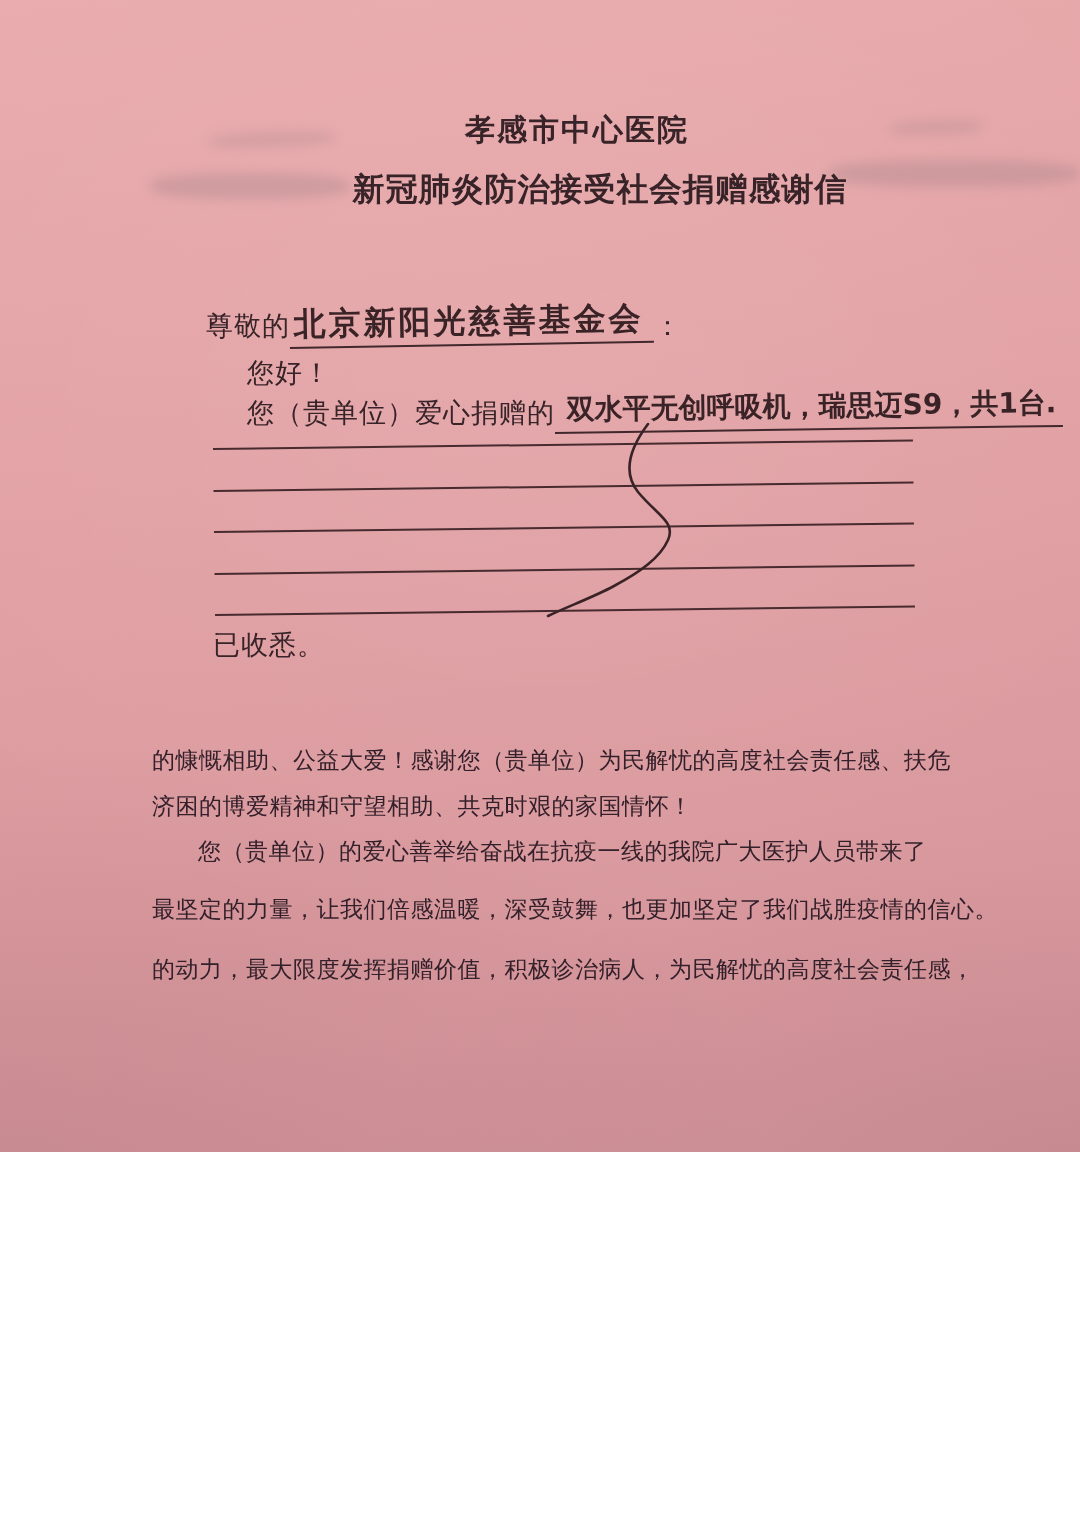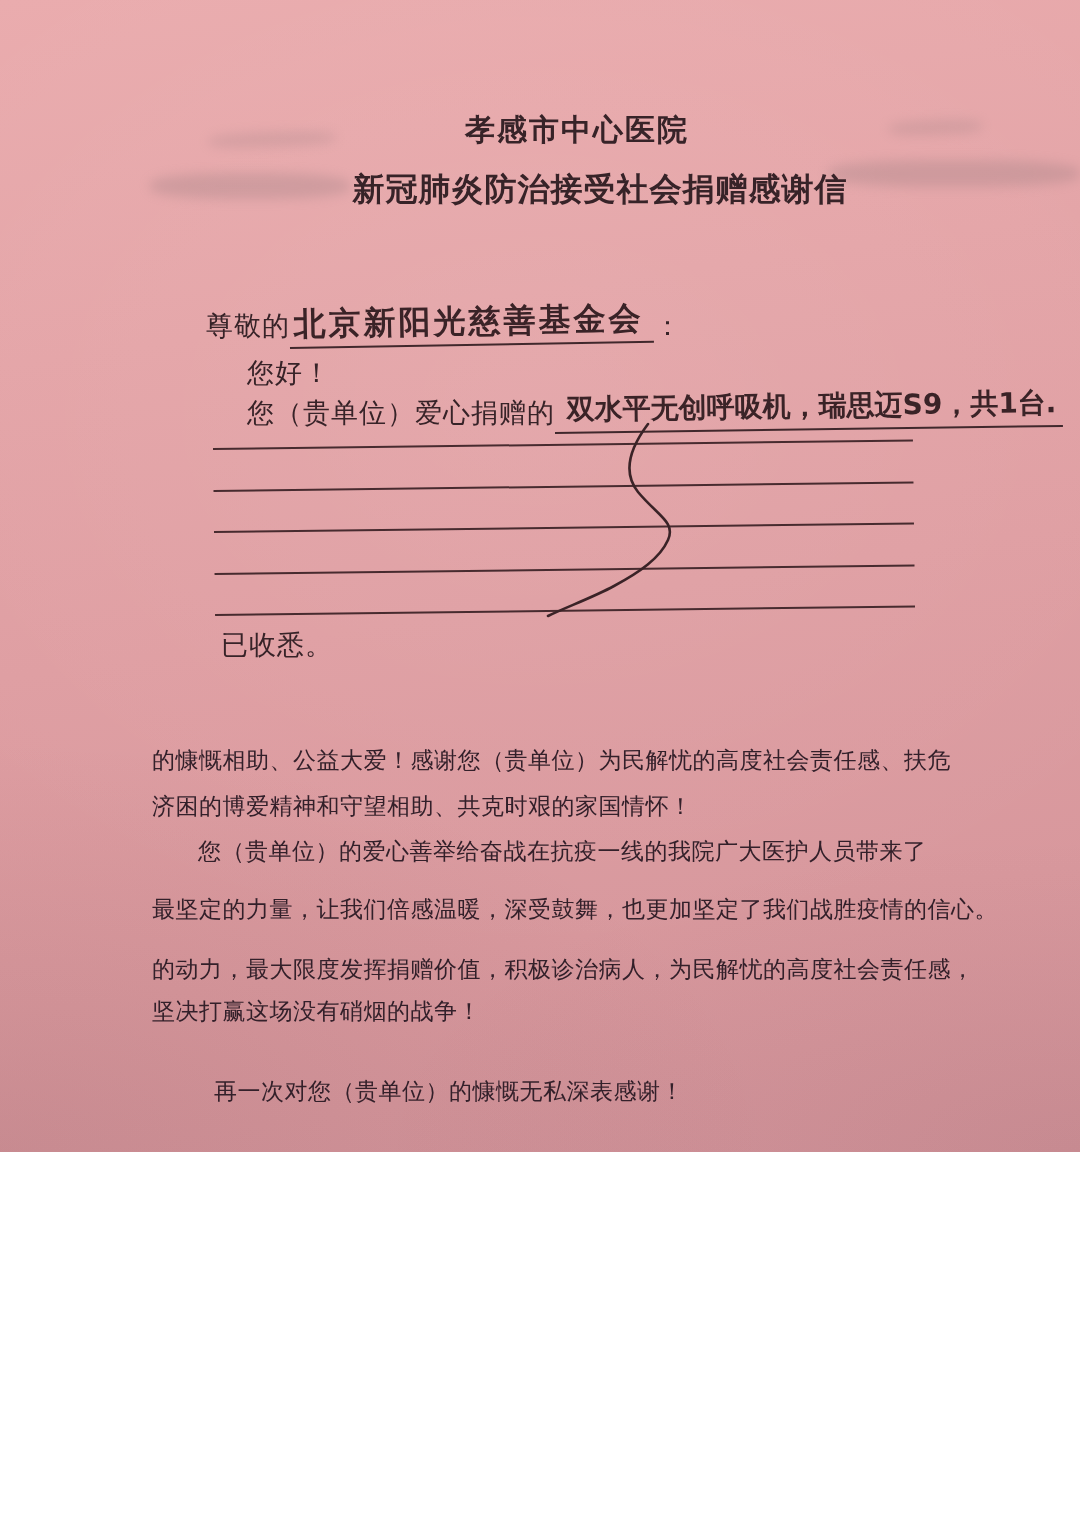"已收悉。" div.fillin { left: 221px -> 213px }
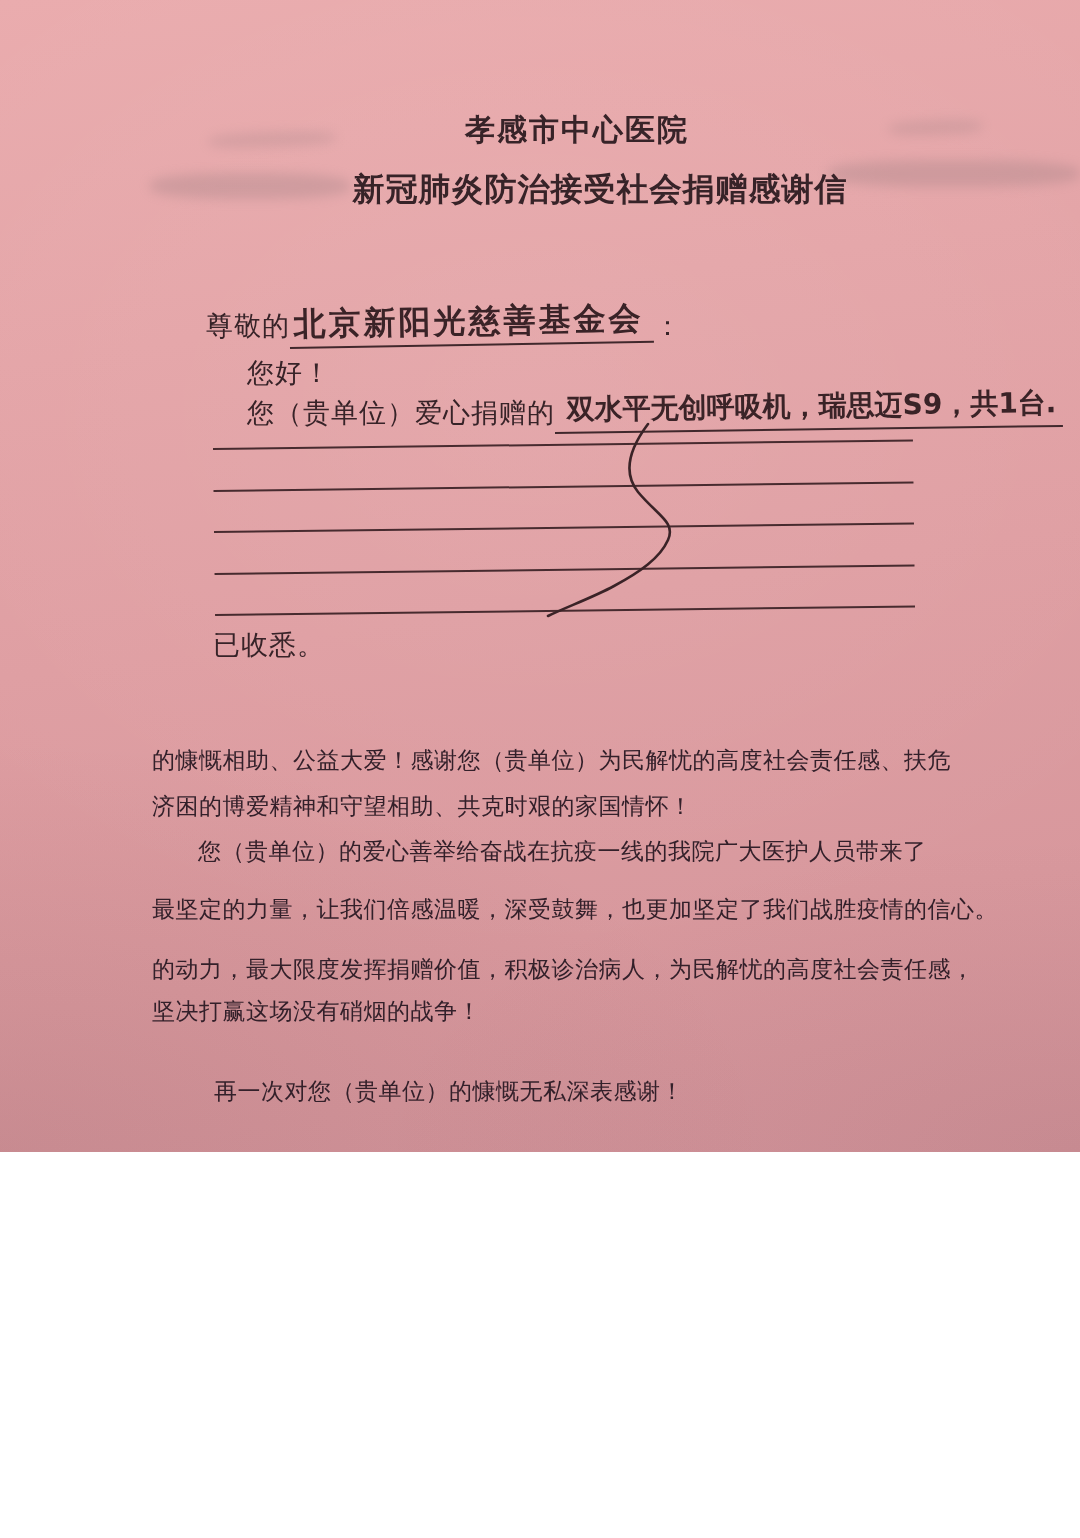"坚决打赢这场没有硝烟的战争！" div.bodyline { html: <div>坚决打赢这场没有硝烟的战争！</div> -> none }
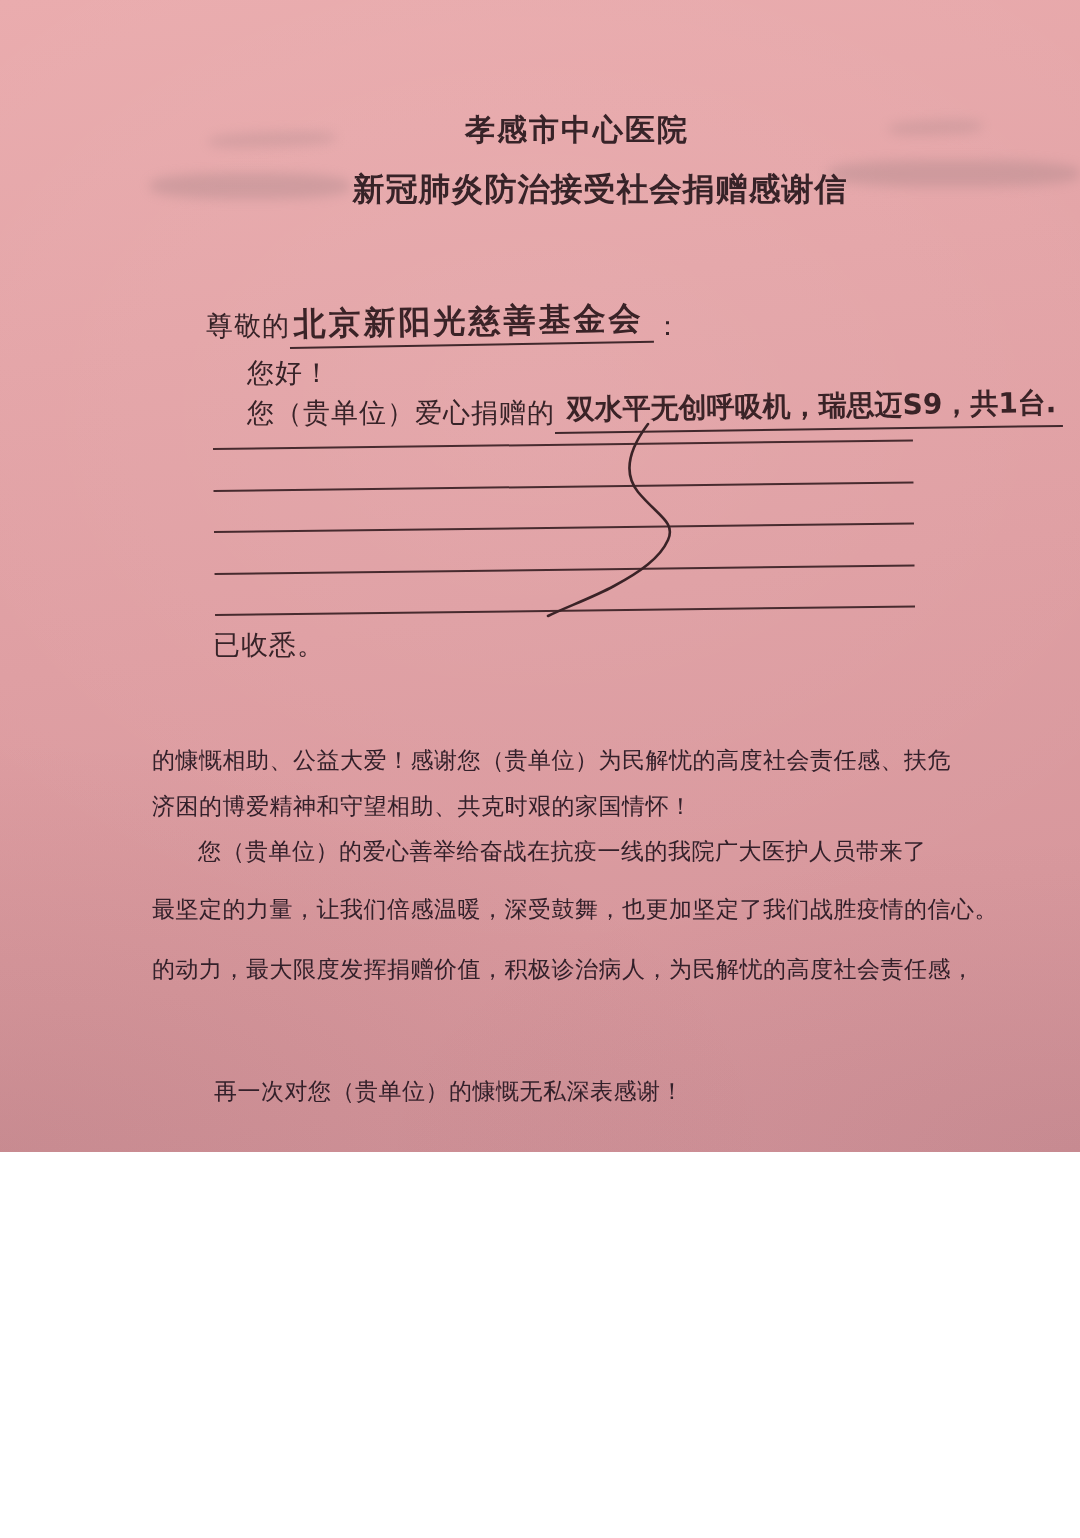"再一次对您（贵单位）的慷慨无私深表感谢！" div.bodyline { html: <div>再一次对您（贵单位）的慷慨无私深表感谢！</div> -> none }
